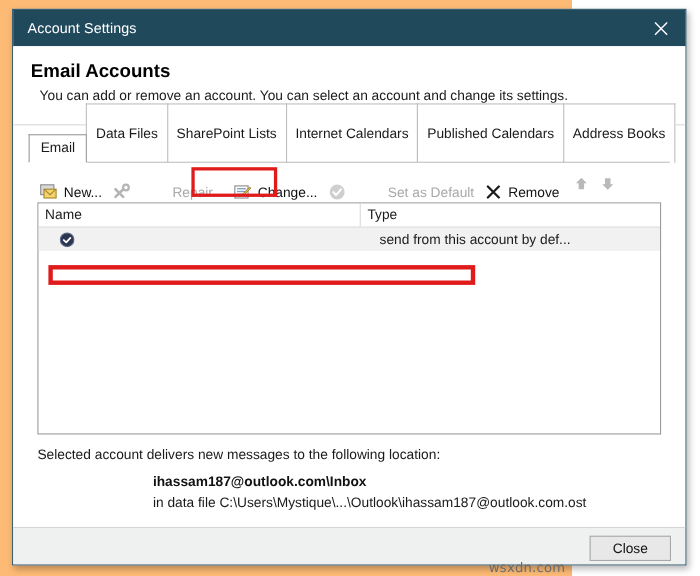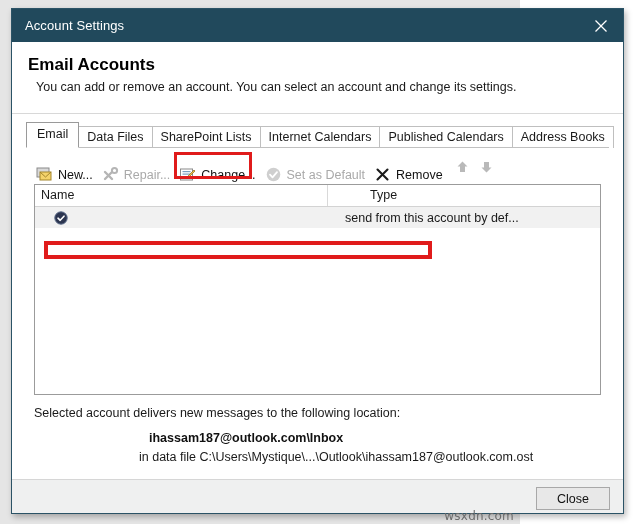"Account Settings" #screen { background: #e5e5e5 -> #fdba74 }
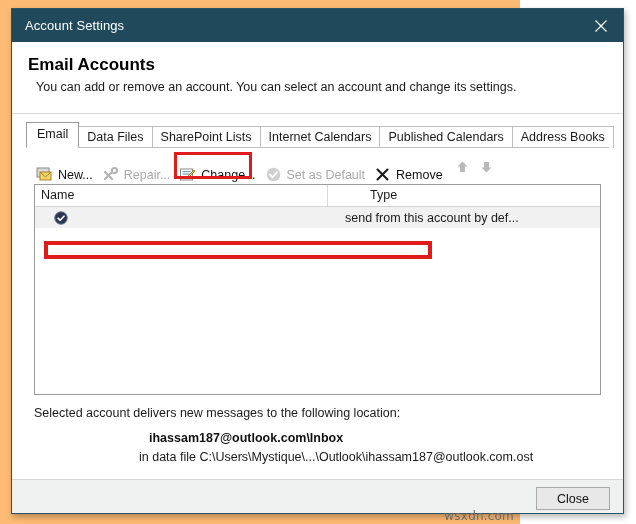"Data Files" .tab { padding: 0 8px -> 16px 8px }
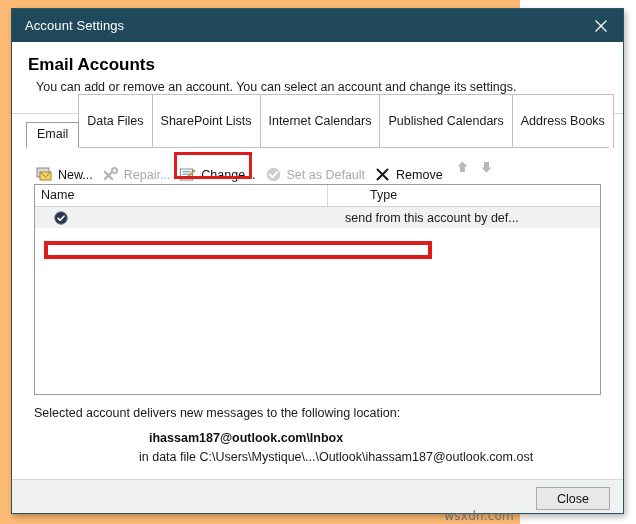"Repair..." .tbtn.disabled { gap: none -> 33px }
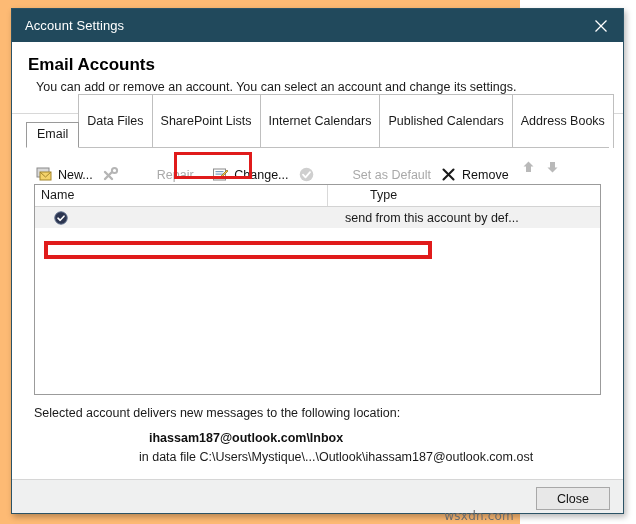"Name" .list-head { gap: 36px -> none }
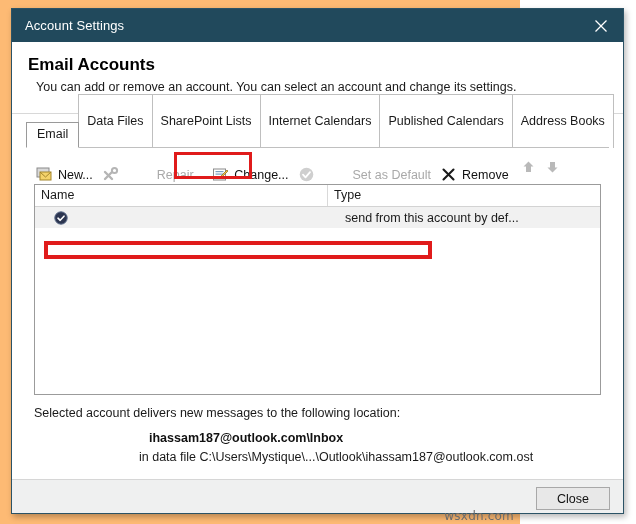"ihassam187@outlook.com\Inbox" .deliver-loc { left: 137px -> 127px }
